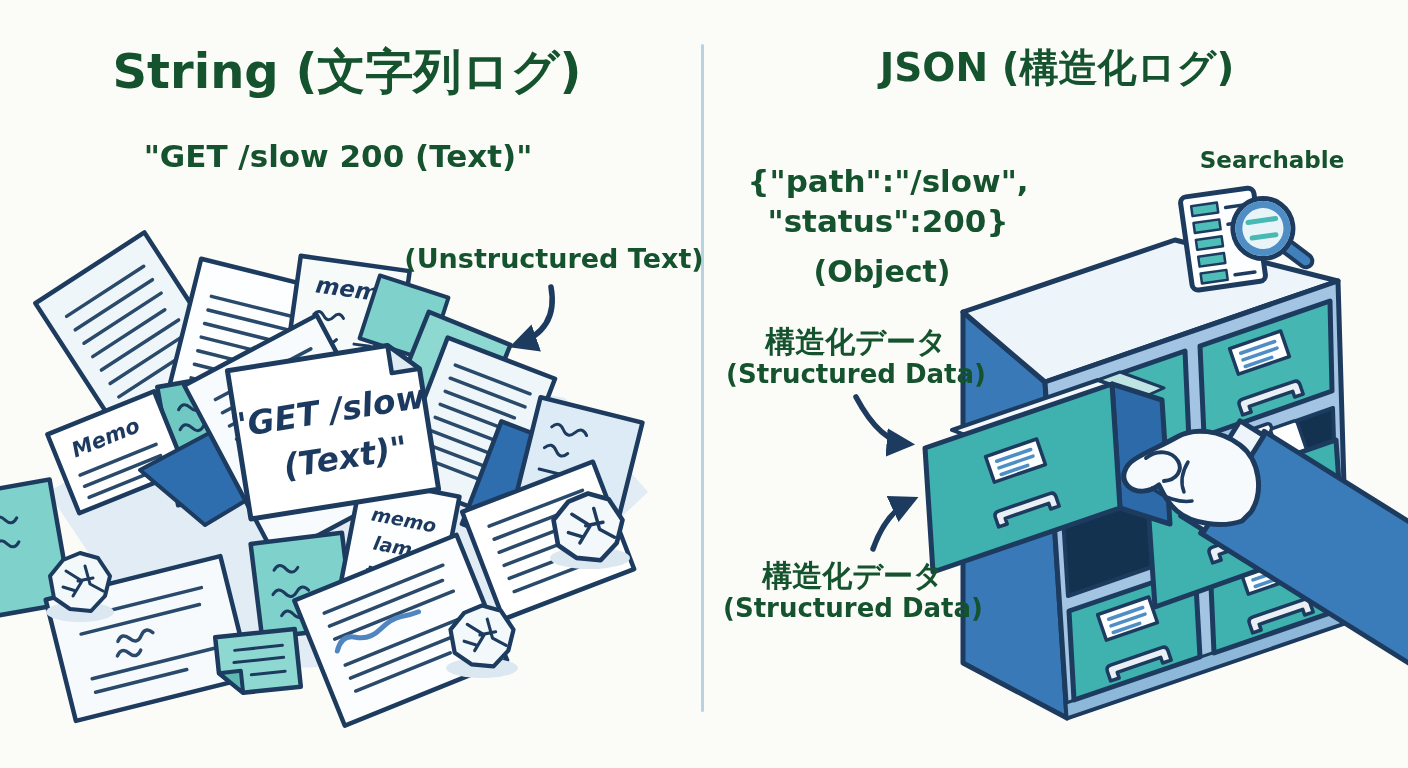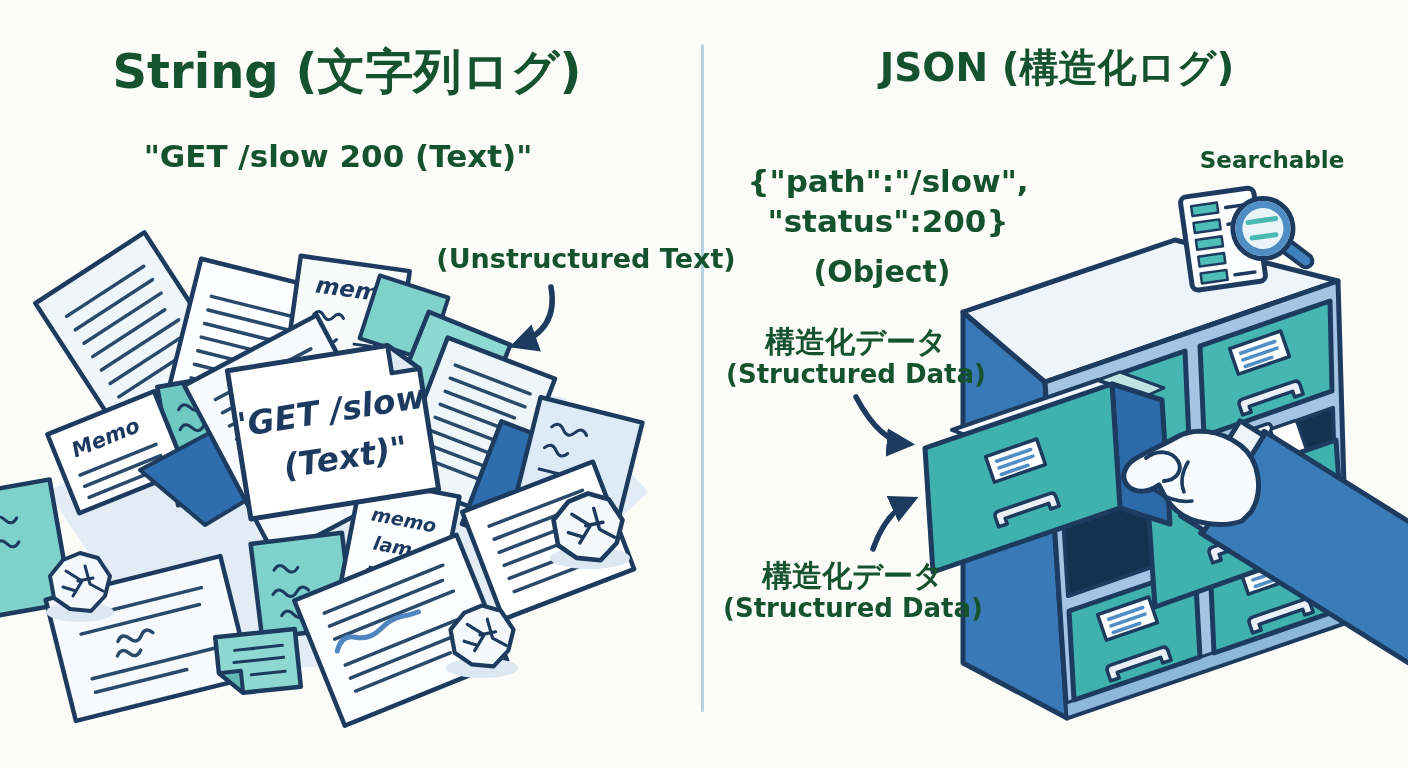"(Unstructured Text)" div.txt { margin-left: 32px -> none }
